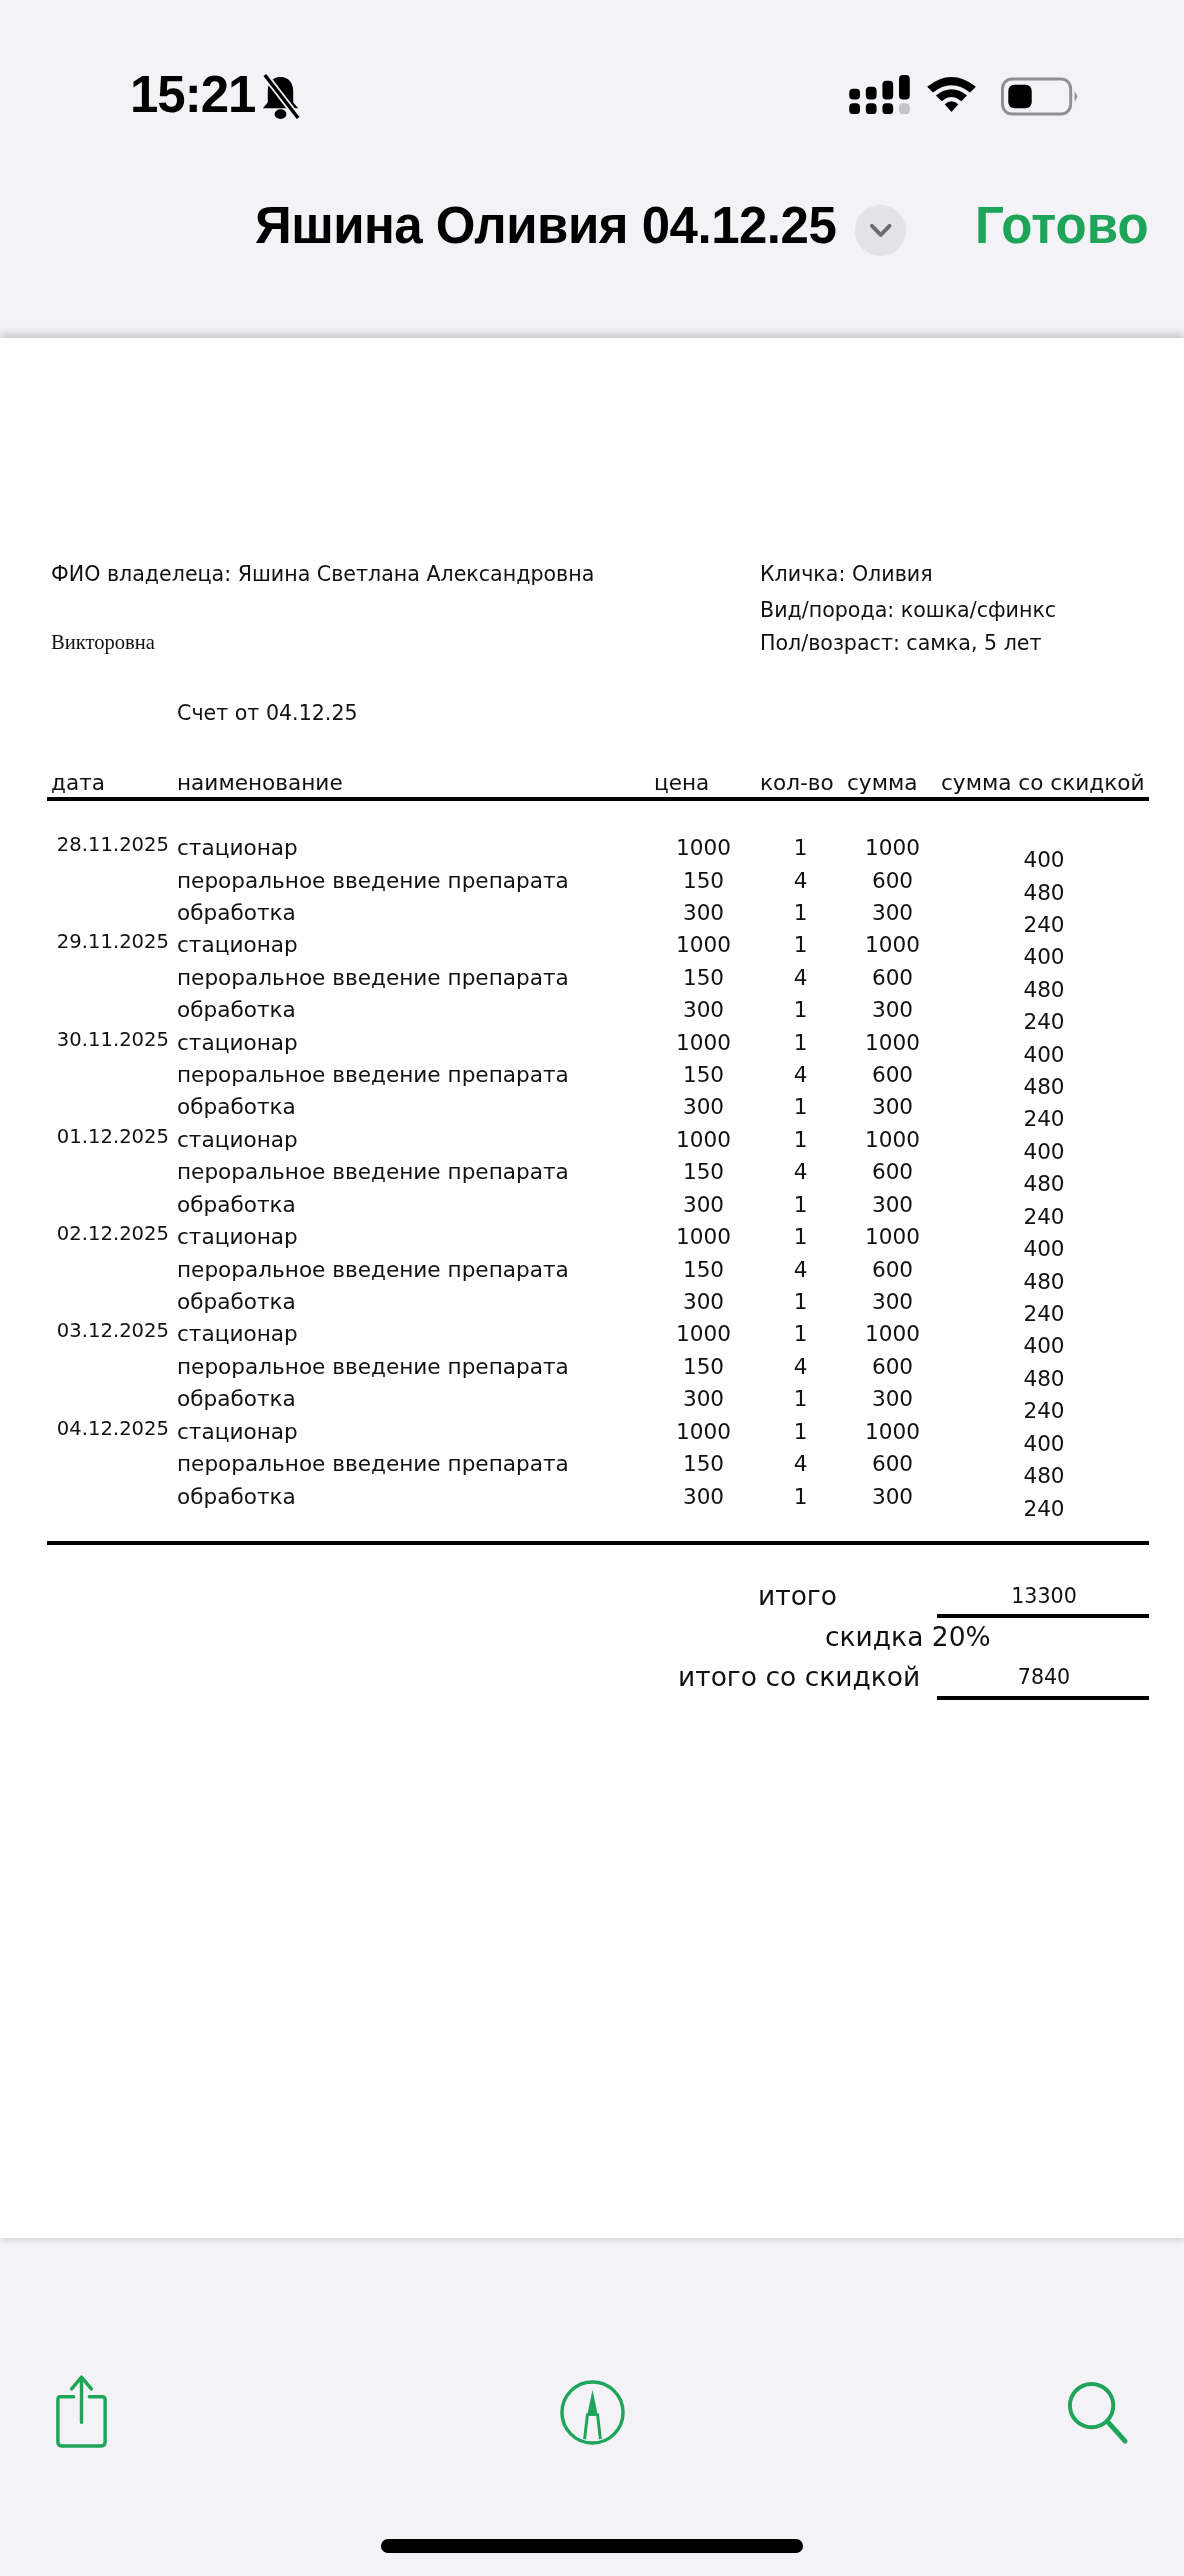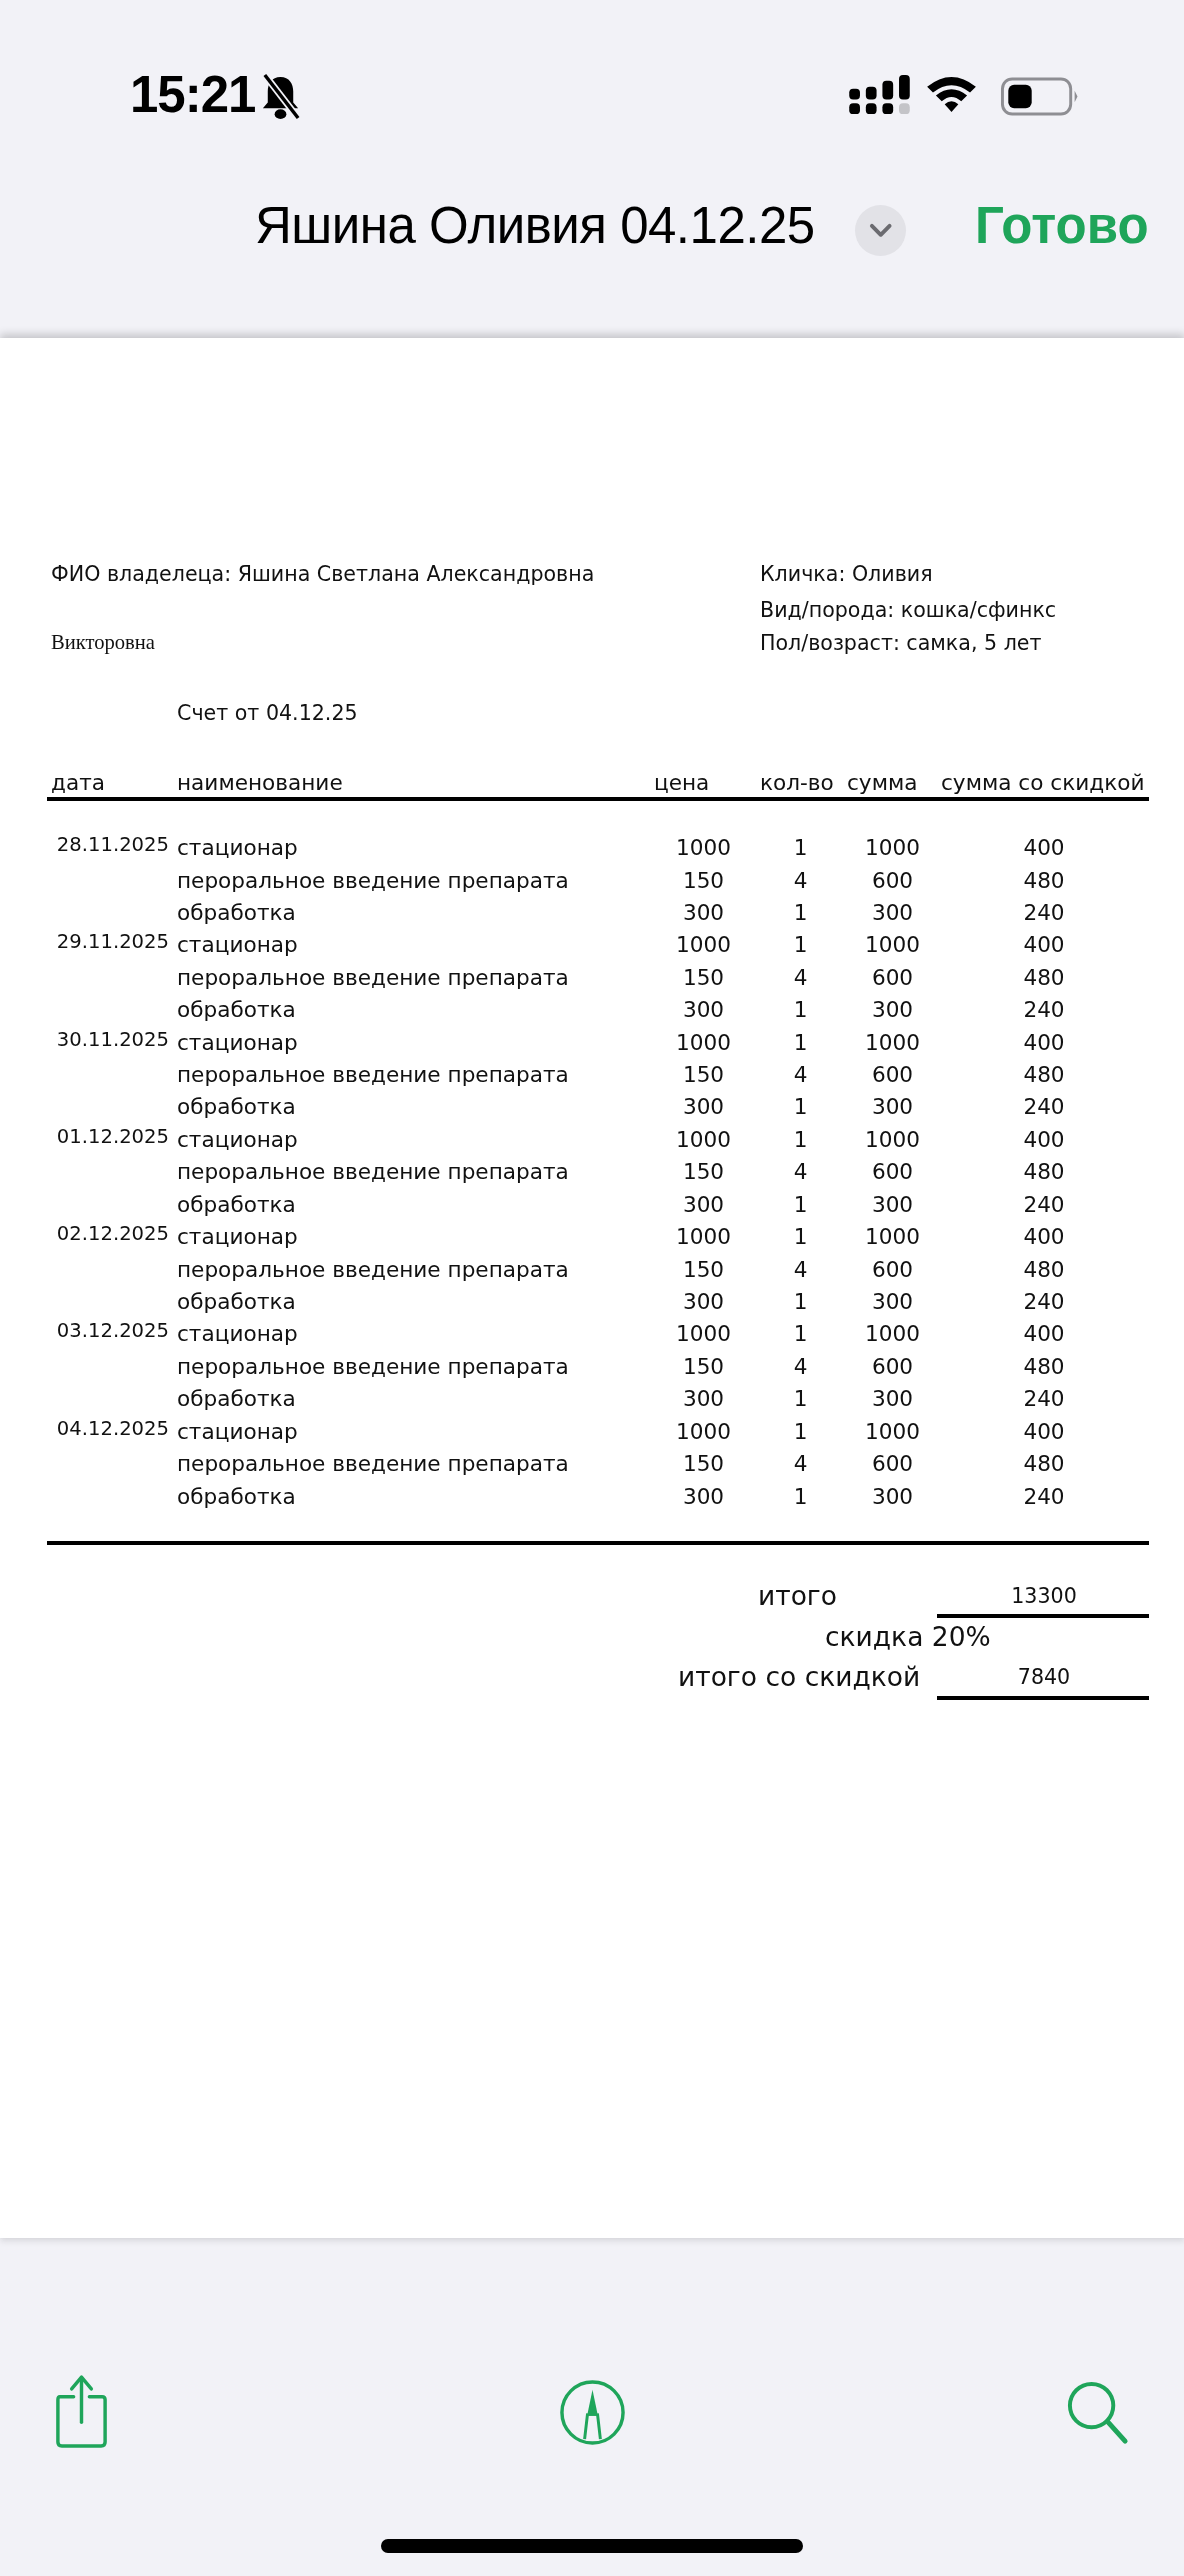"Яшина Оливия 04.12.25" .nav-title { font-weight: normal -> bold }
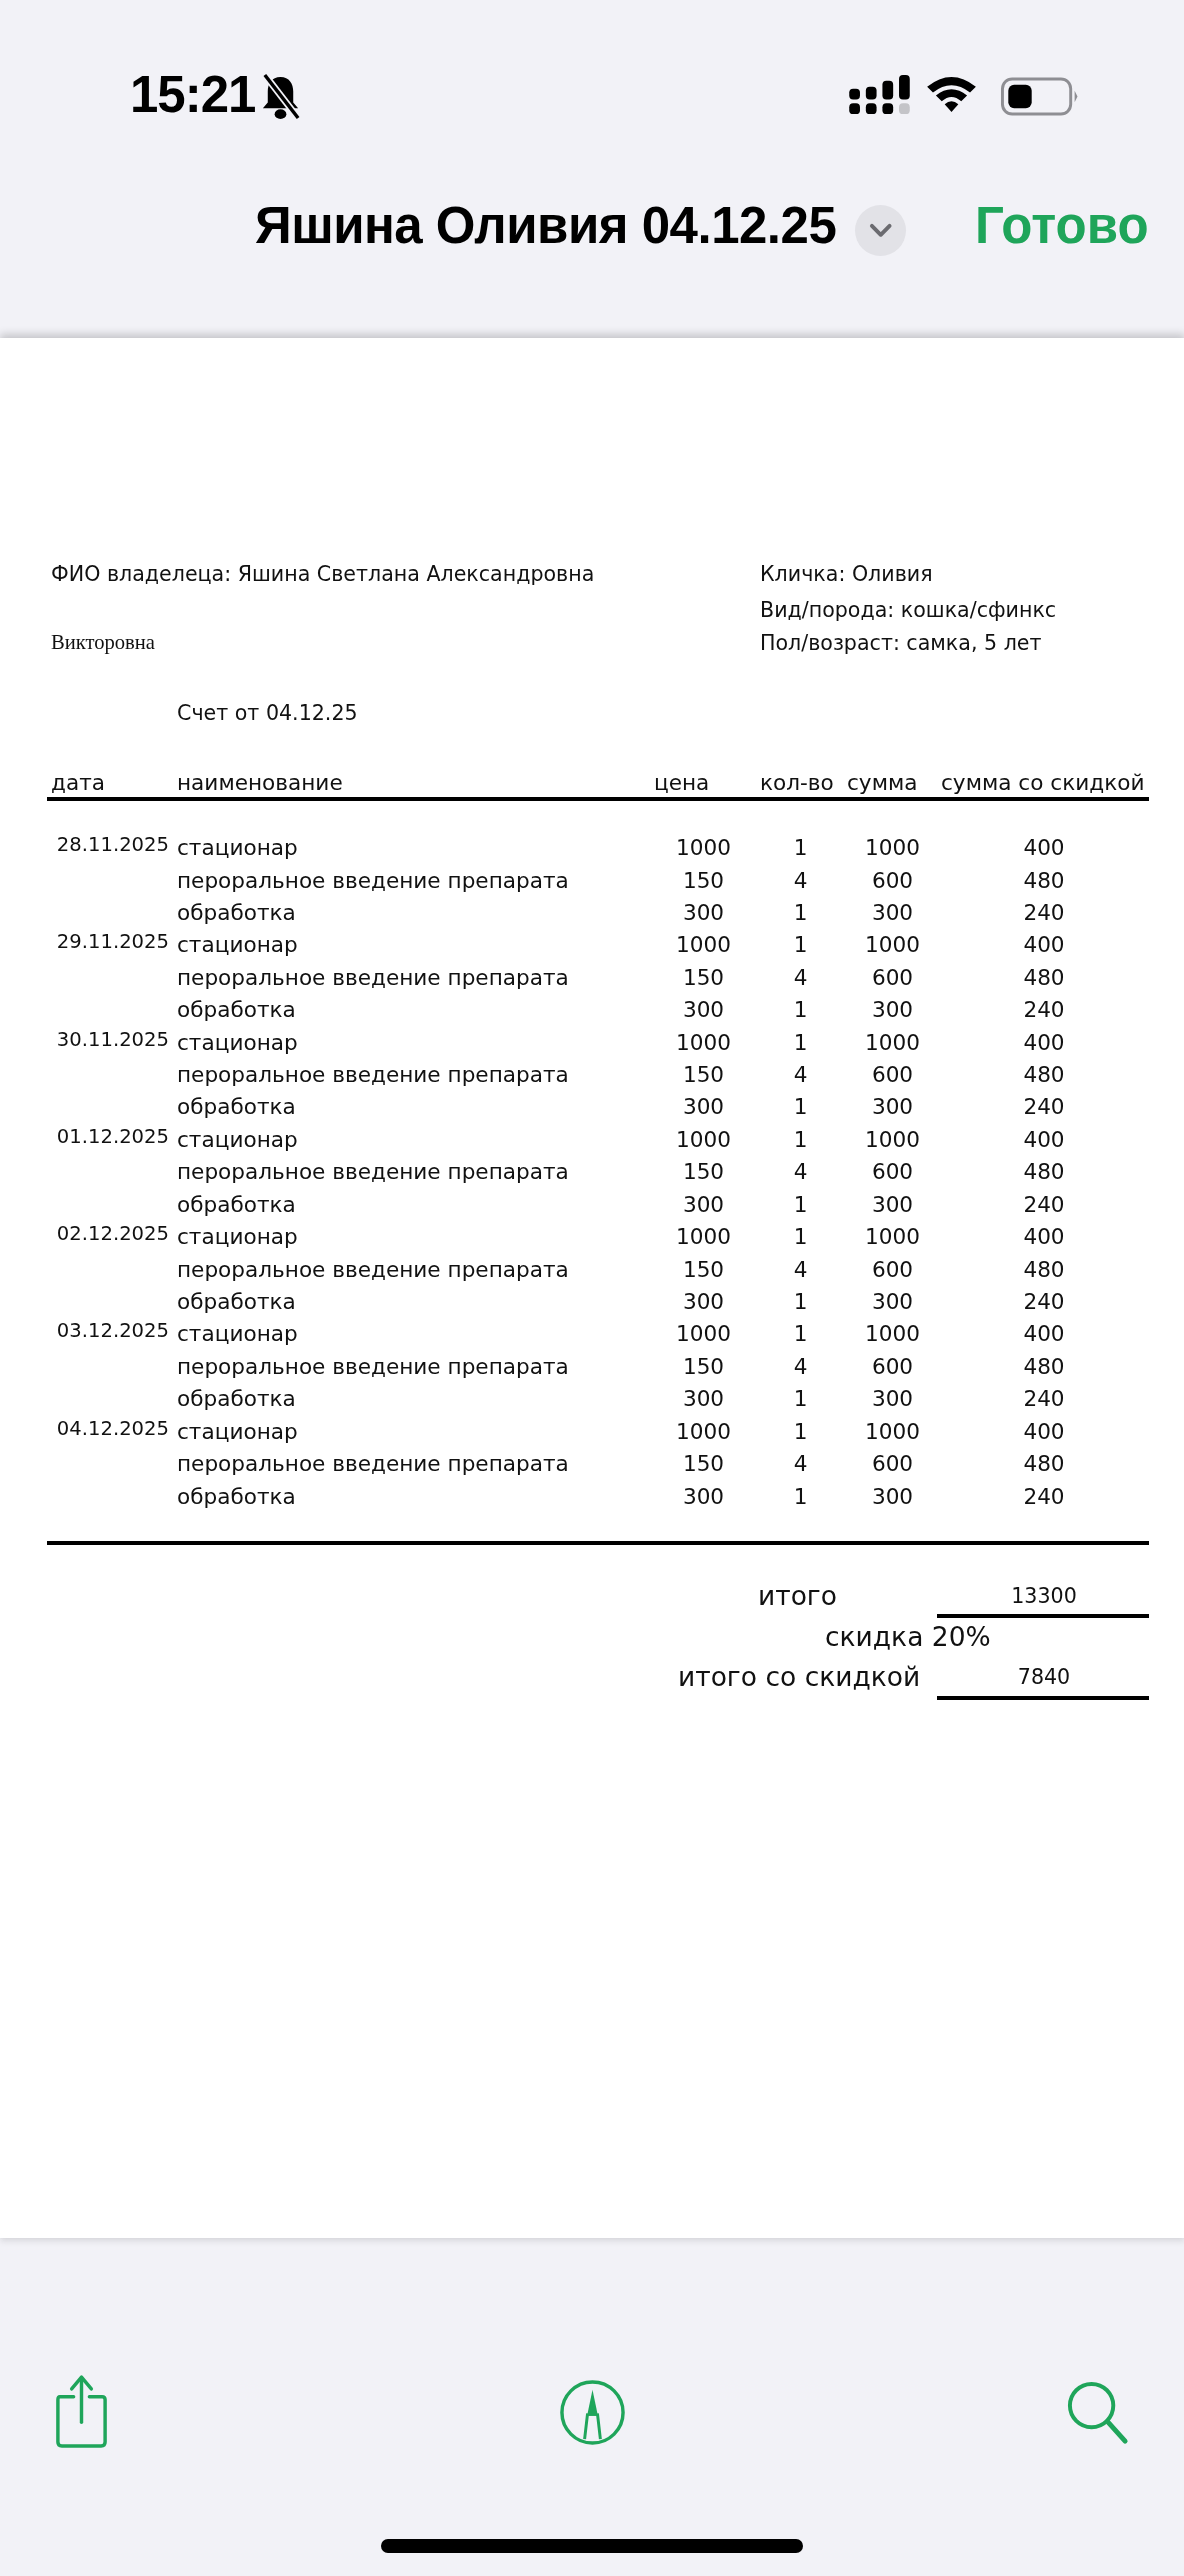"400" .row .c-disc { margin-top: none -> 12px }
